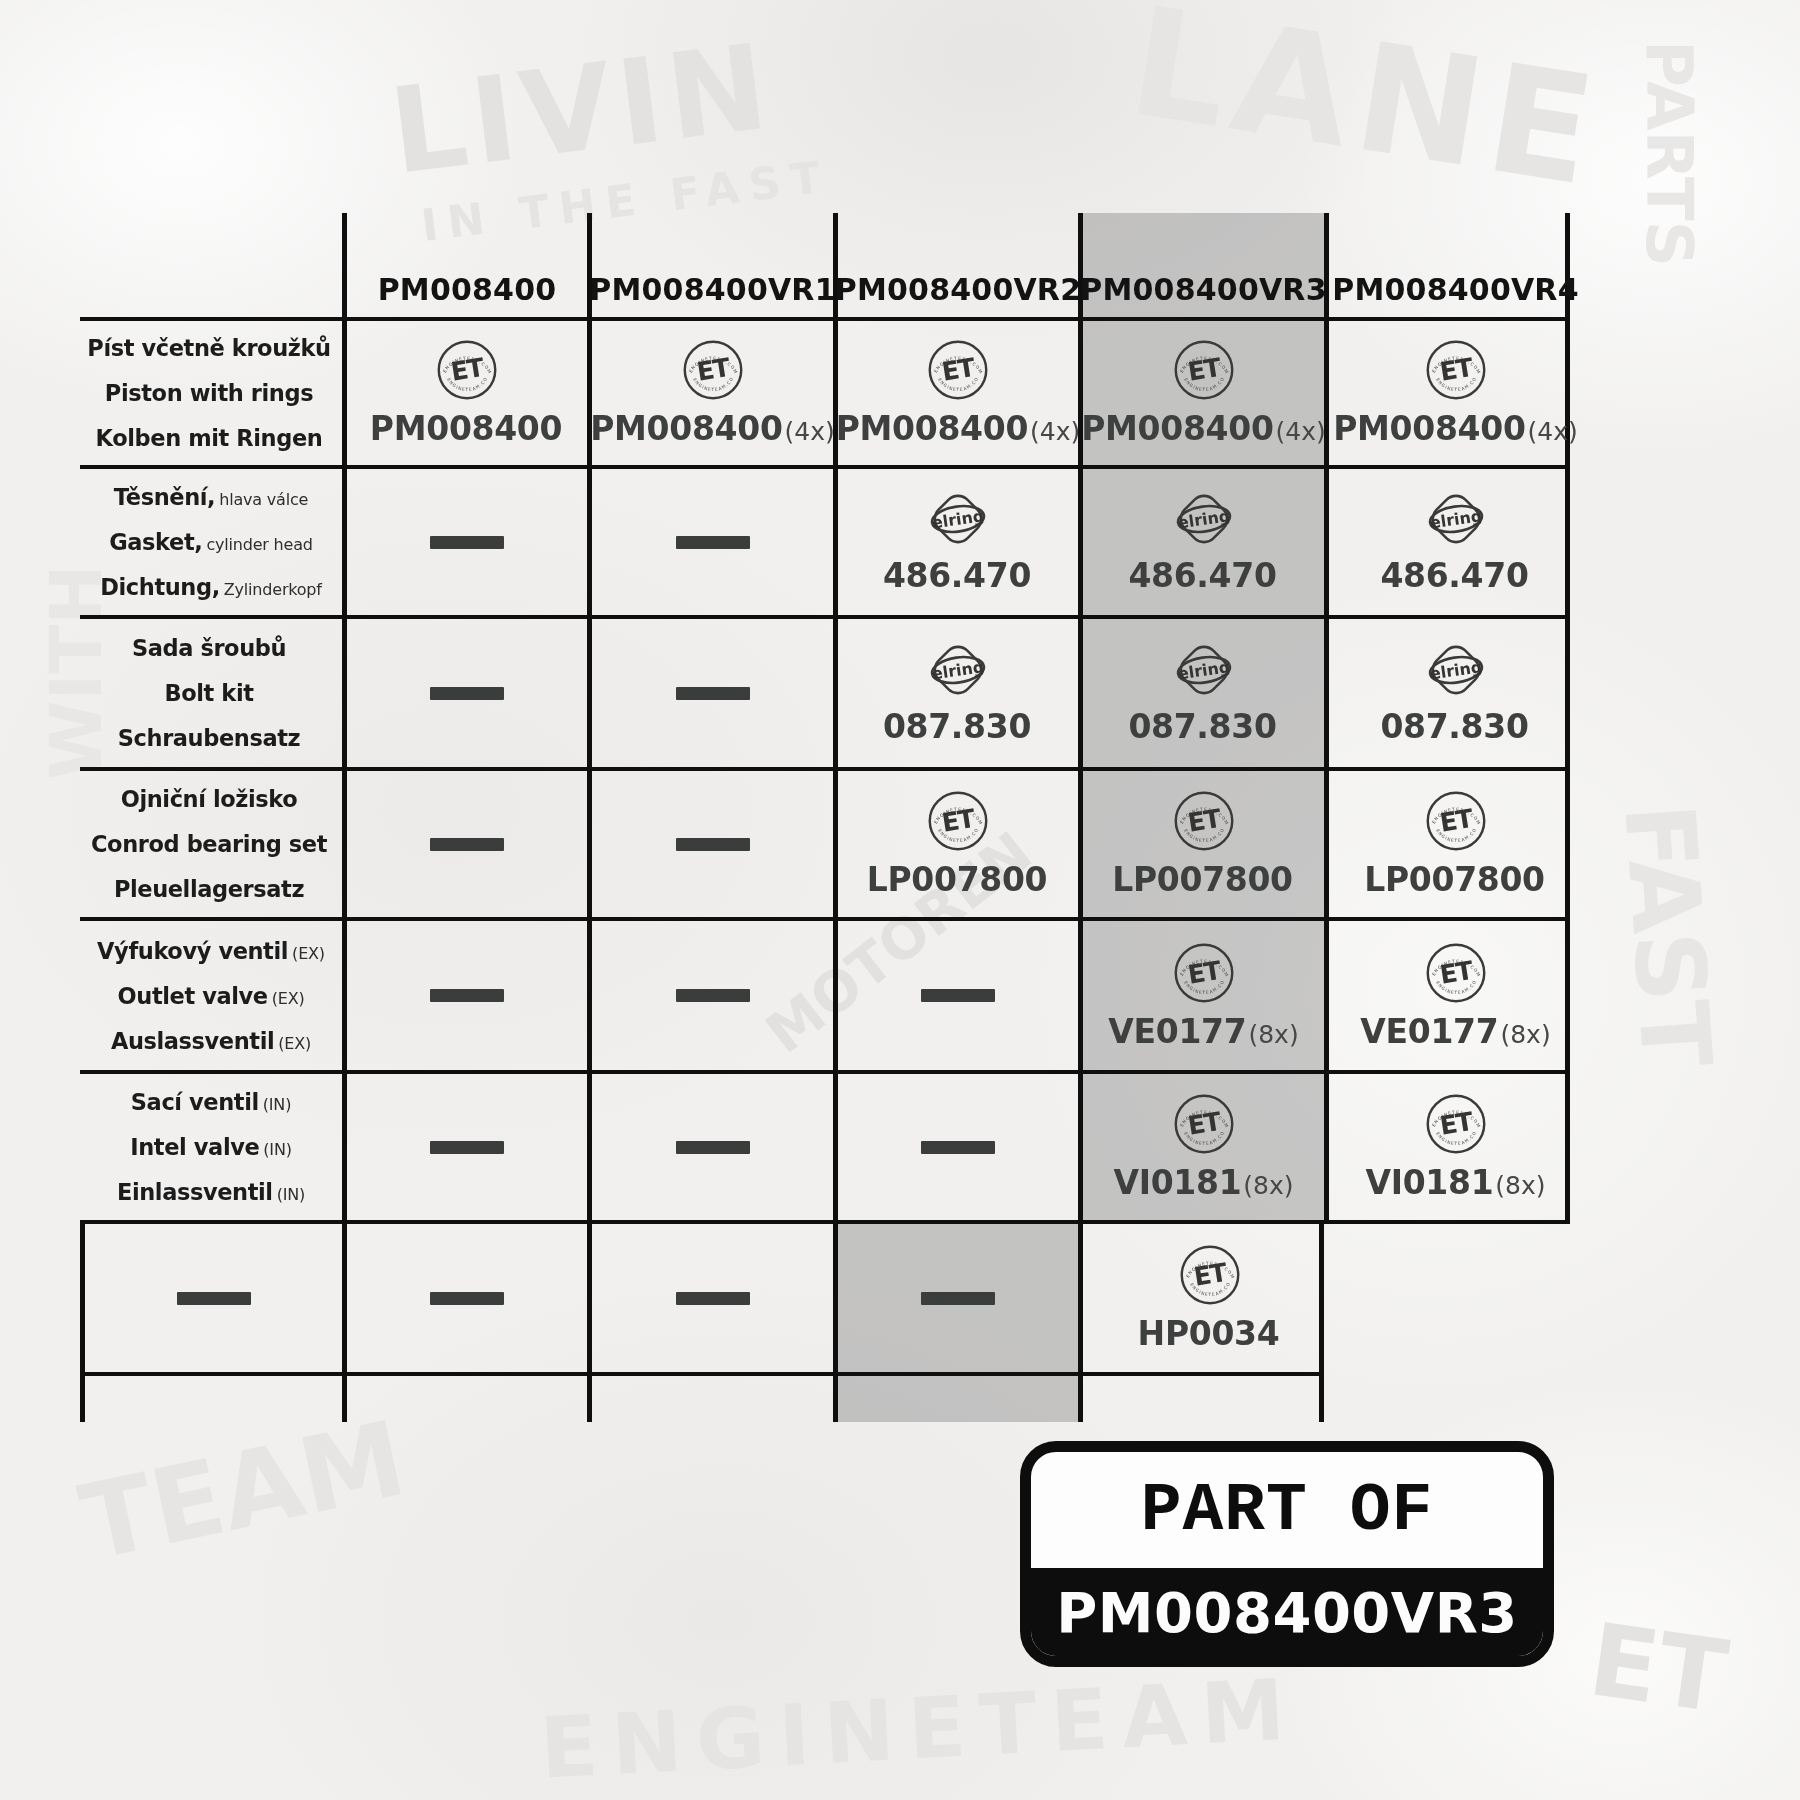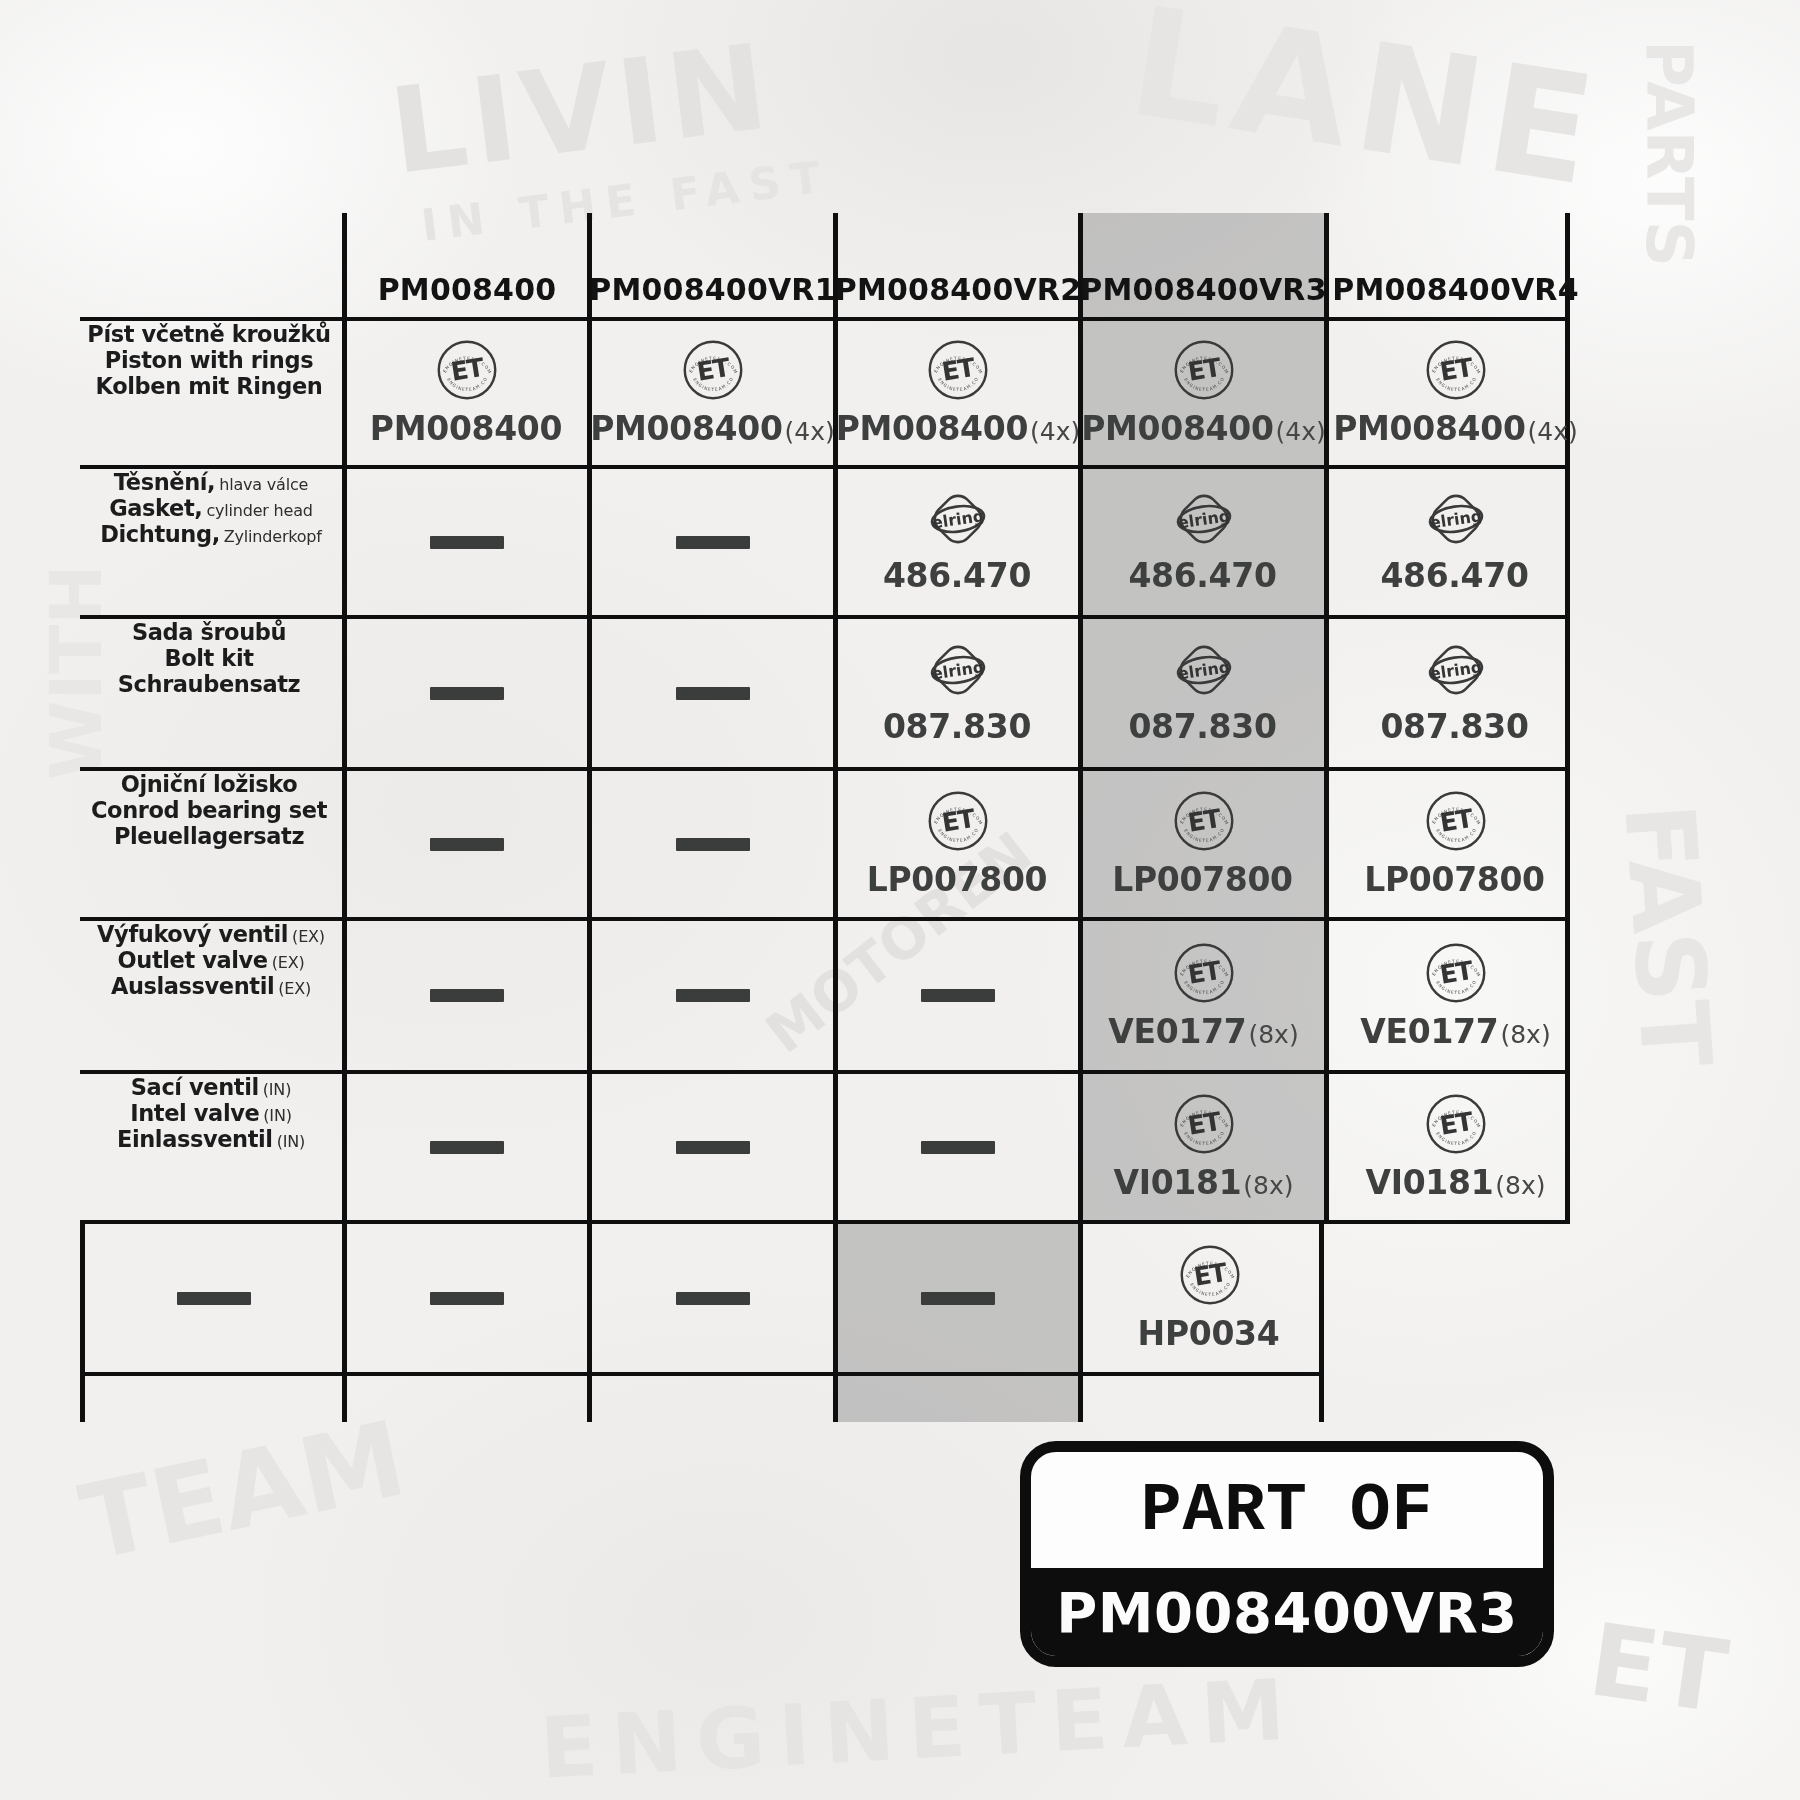"Píst včetně kroužků" .lab { gap: 0 -> 19px; justify-content: none -> center }
